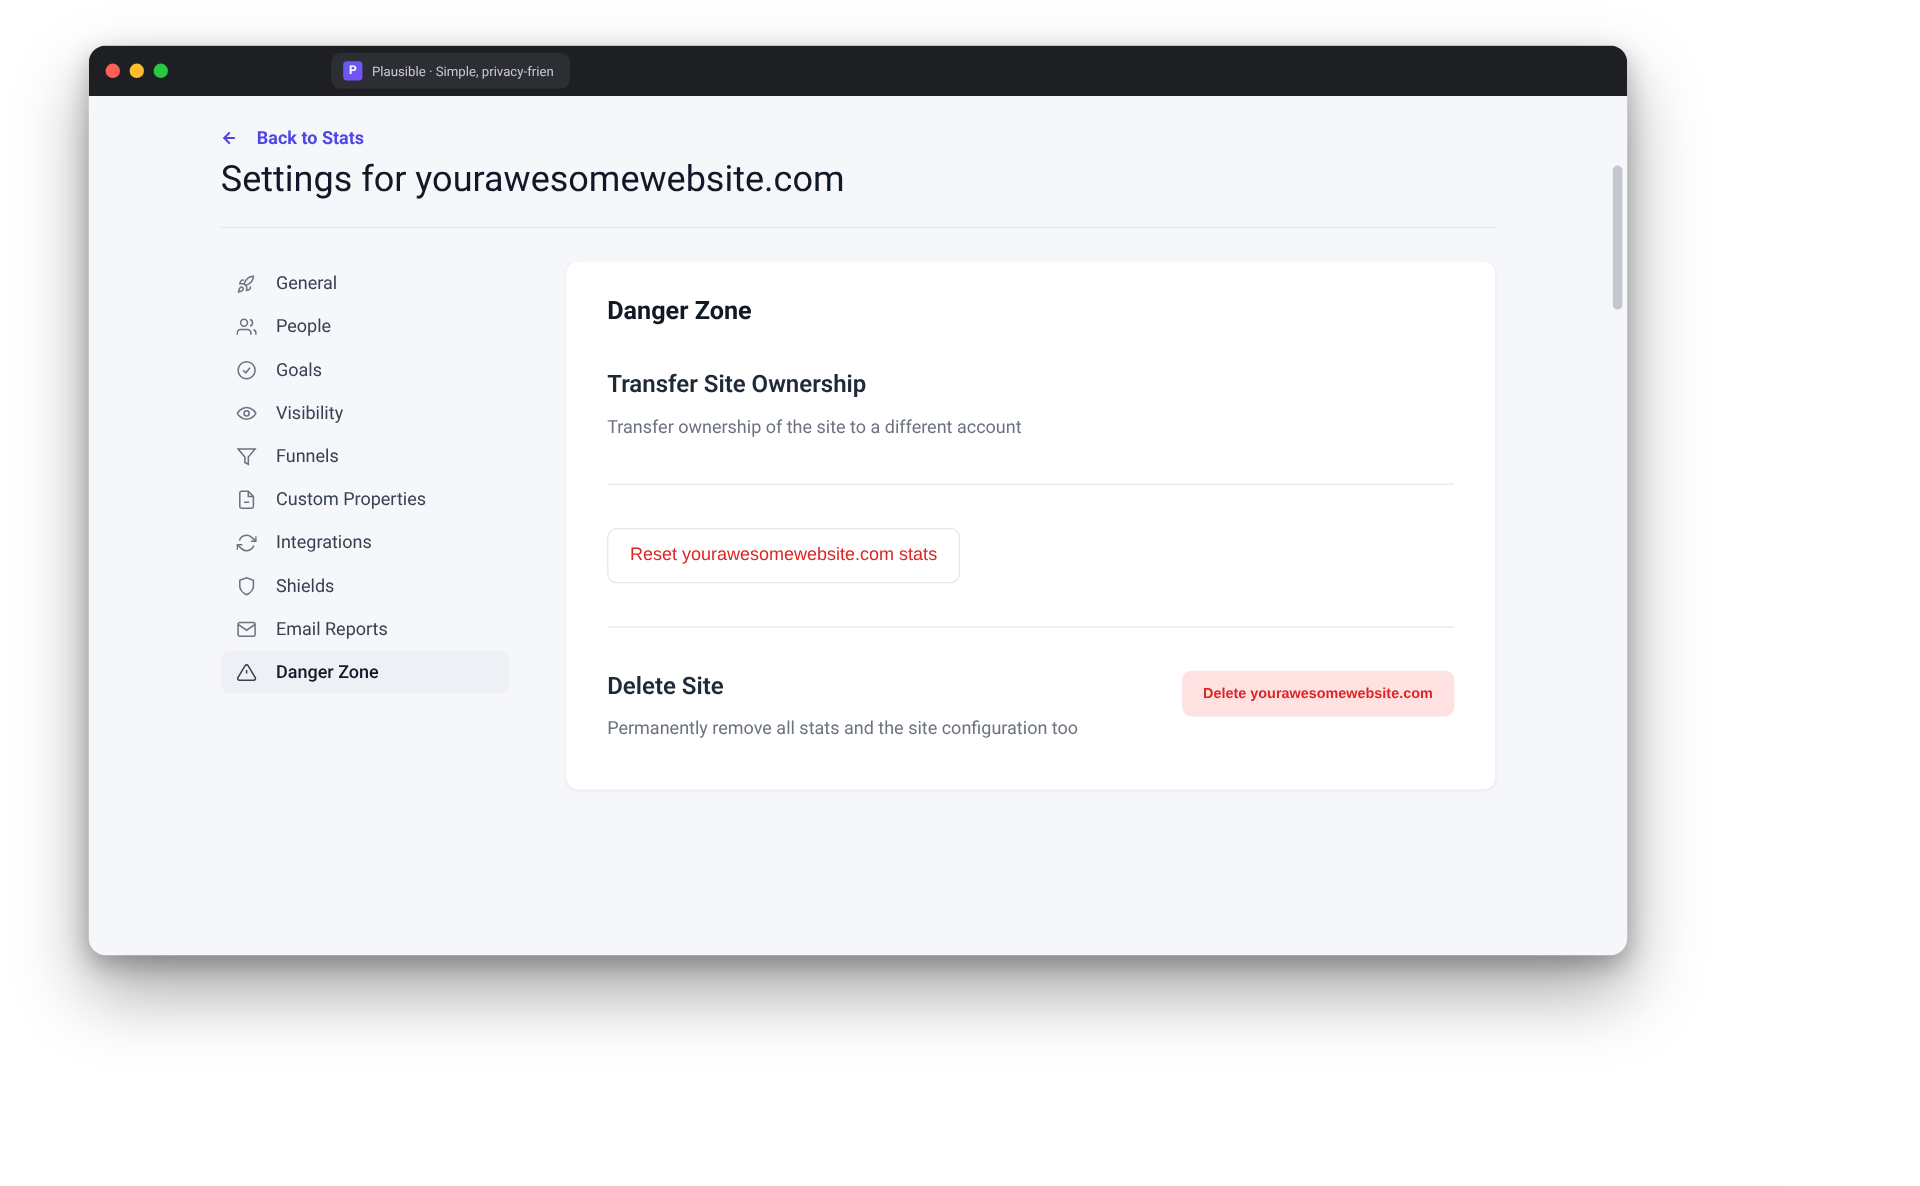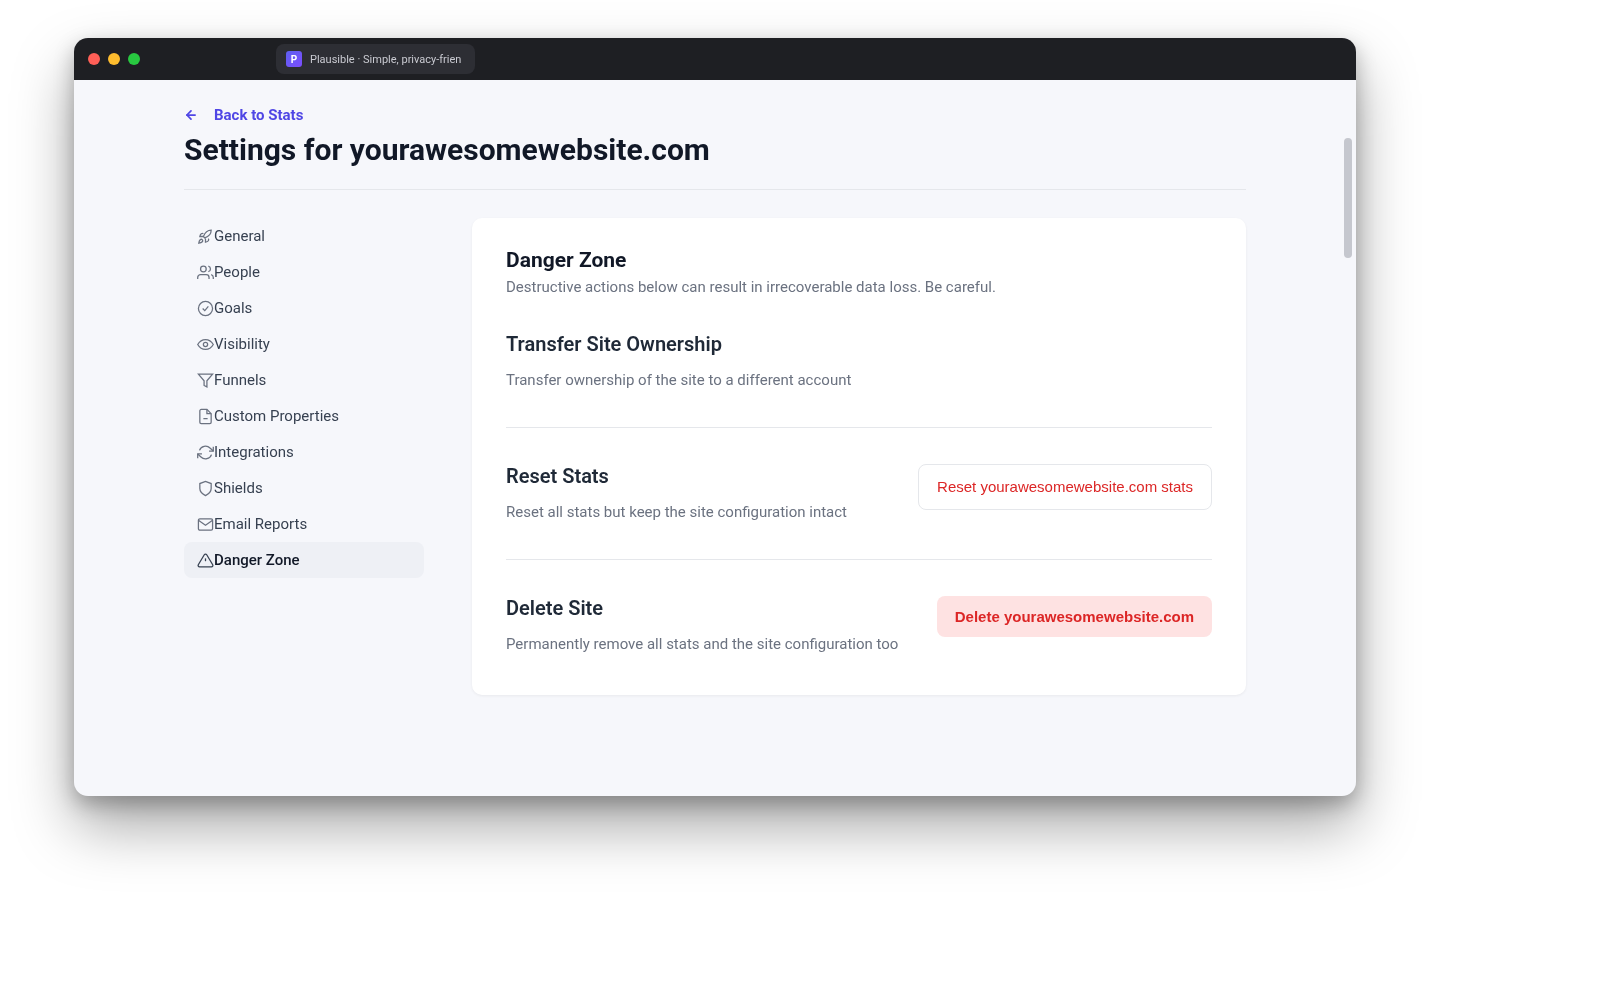"Settings for yourawesomewebsite.com" .page-title { font-weight: 700 -> 400 }
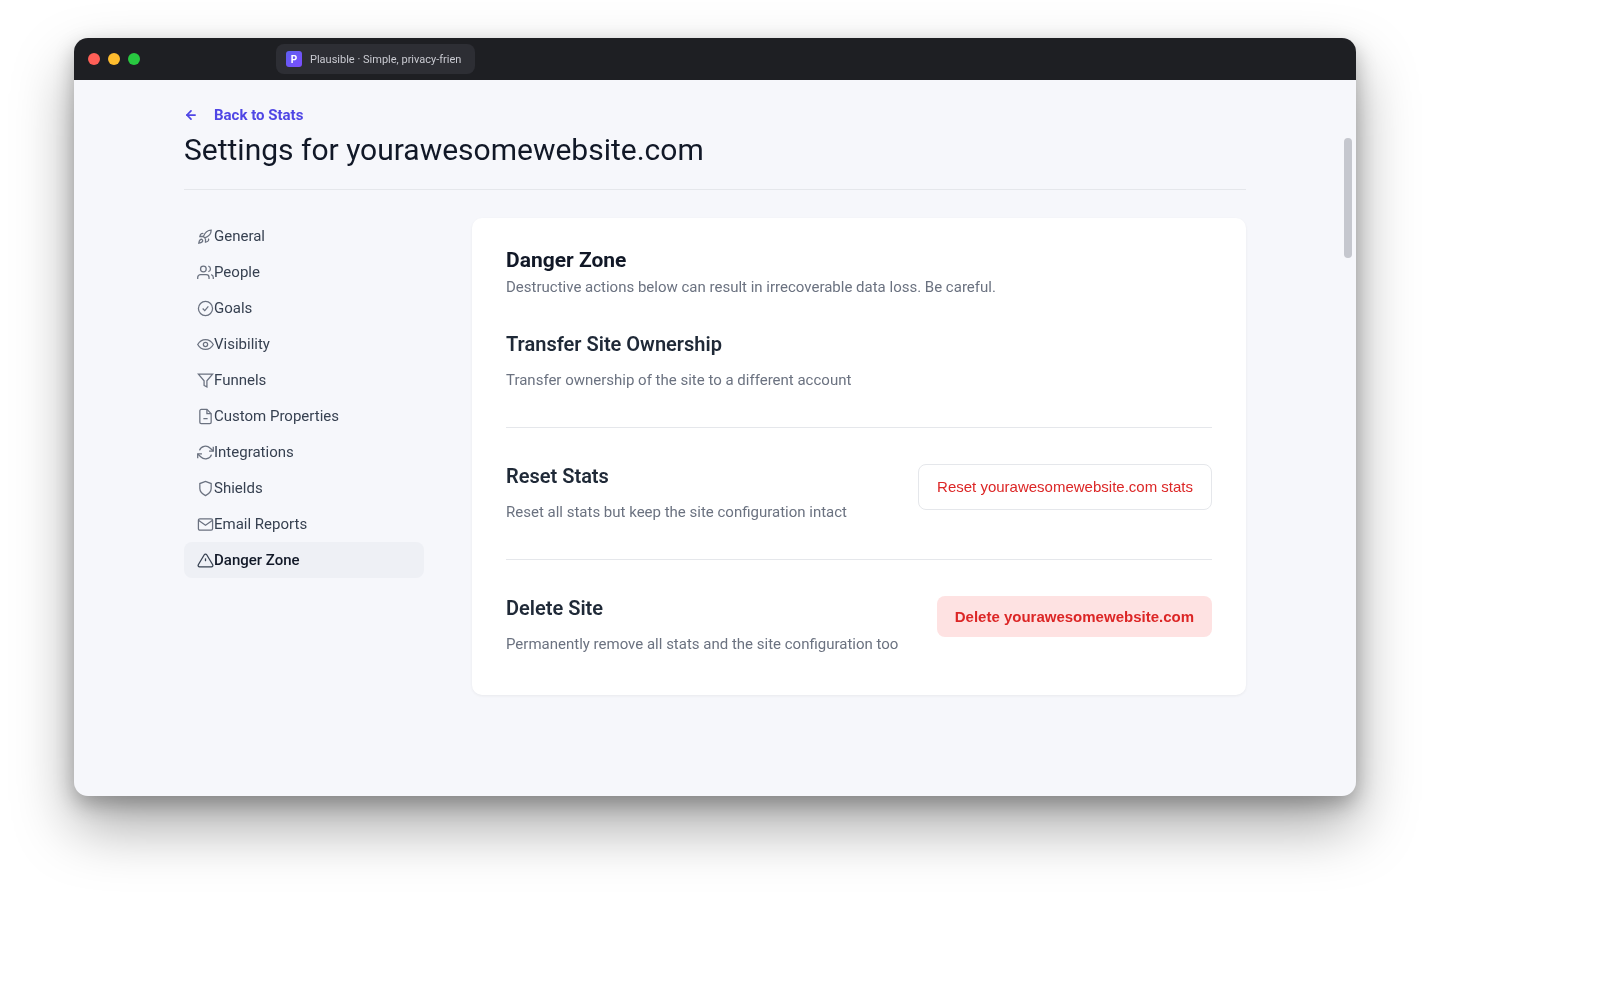"General" .nav-item { gap: 0 -> 16px }
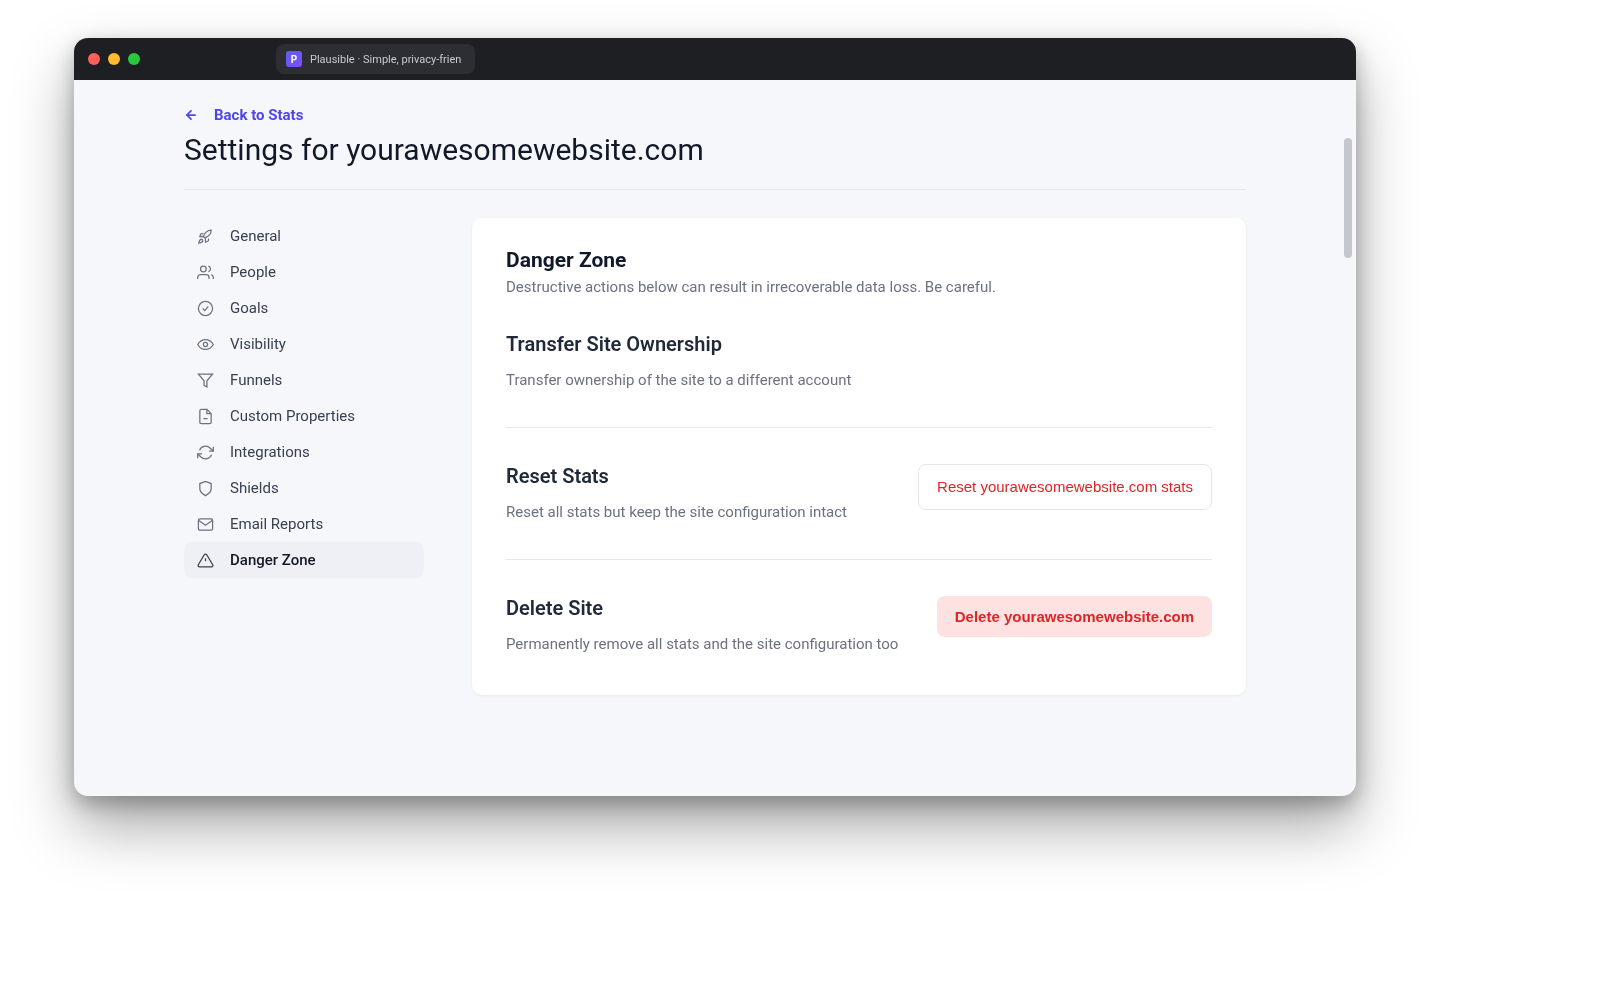"Destructive actions below can result" div.section-sub { html: <div>Destructive actions below can result in irrecoverable data loss. Be careful.</div> -> none }
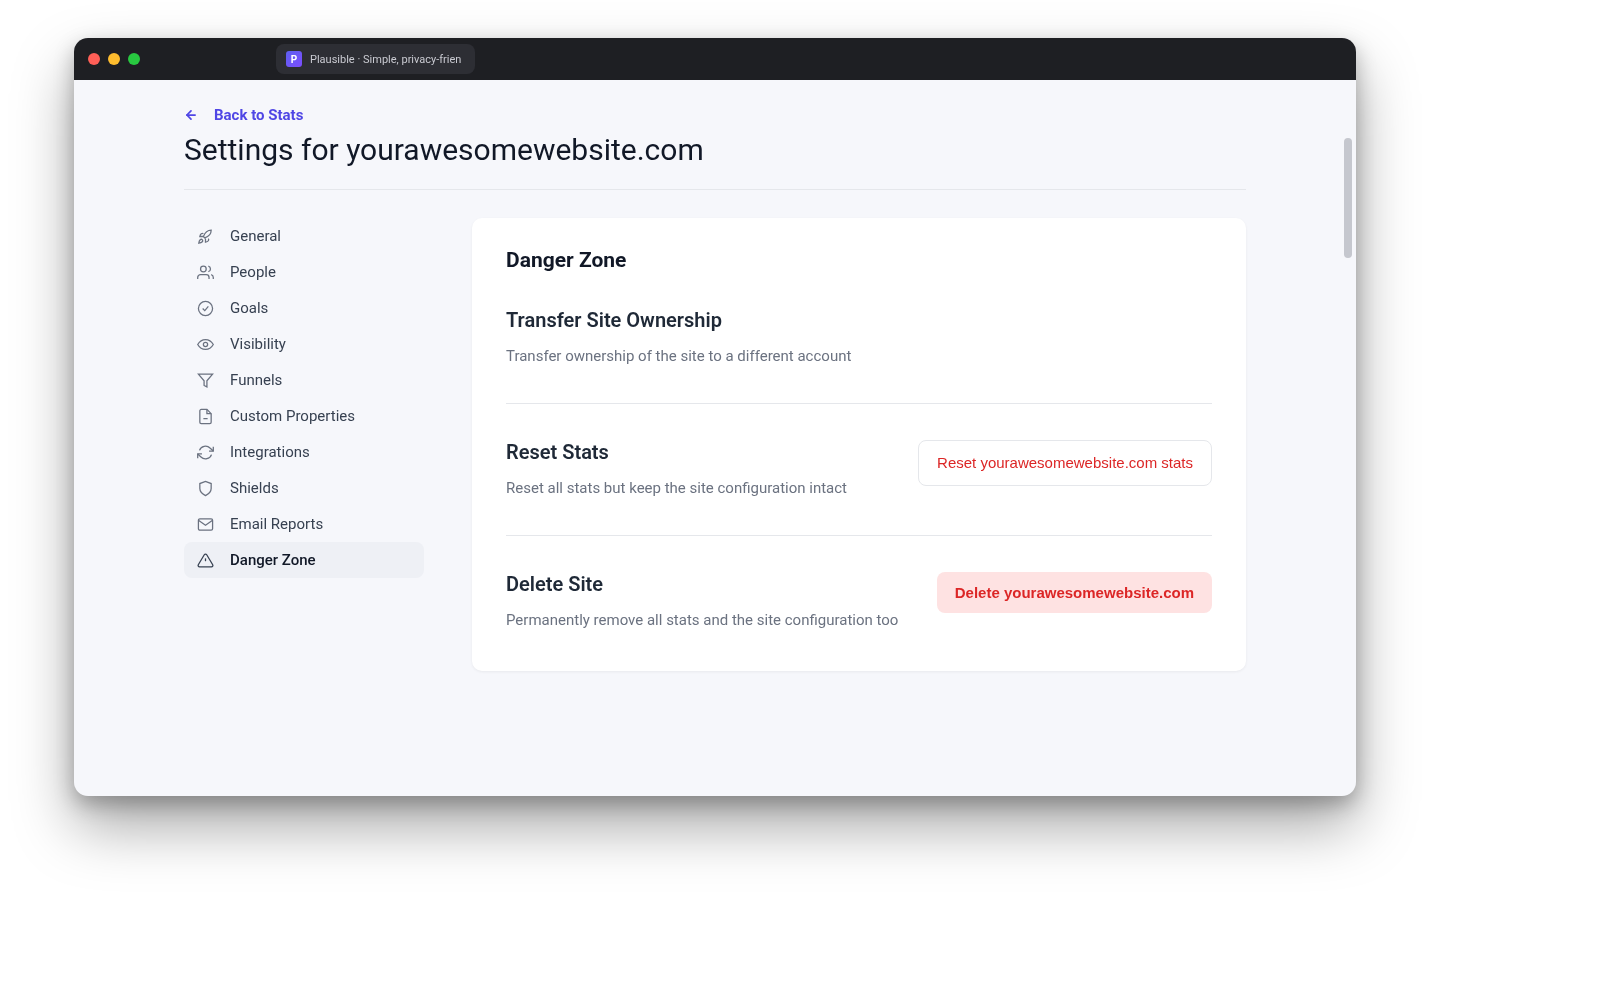"Reset Stats" div.row-left { html: <div> <div>Reset Stats</div> <div>Reset all stats but keep the site configuration intact</div> </div> -> none }
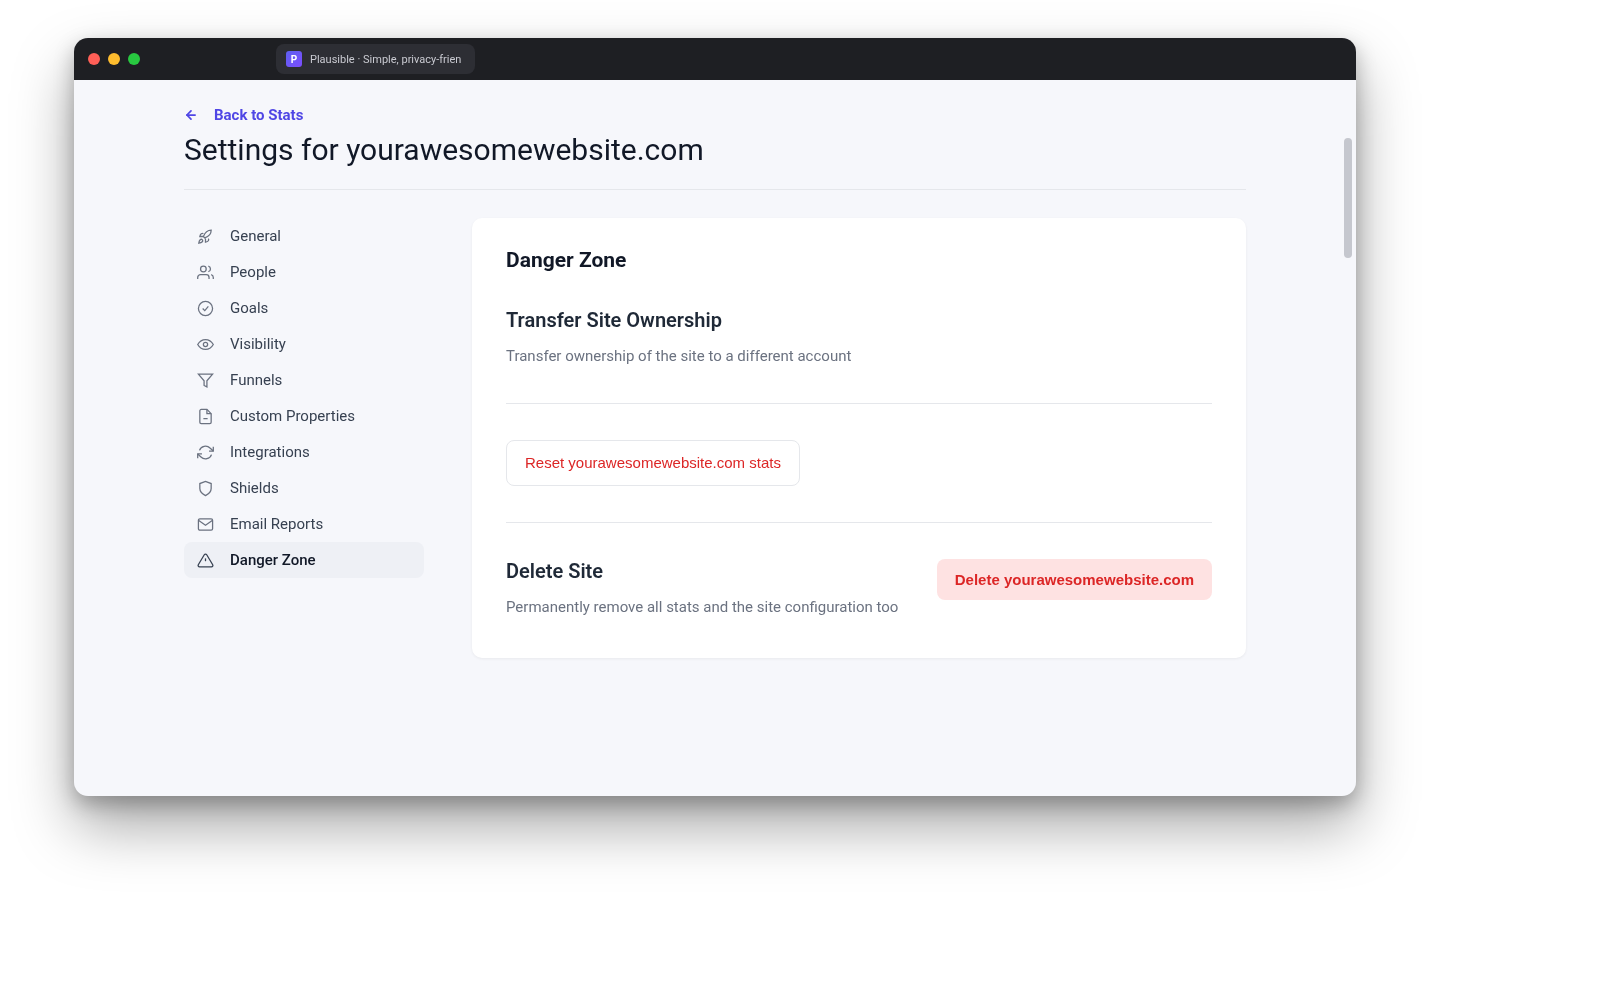"Delete yourawesomewebsite.com" .btn-fill-danger { font-size: 15px -> 12px }
